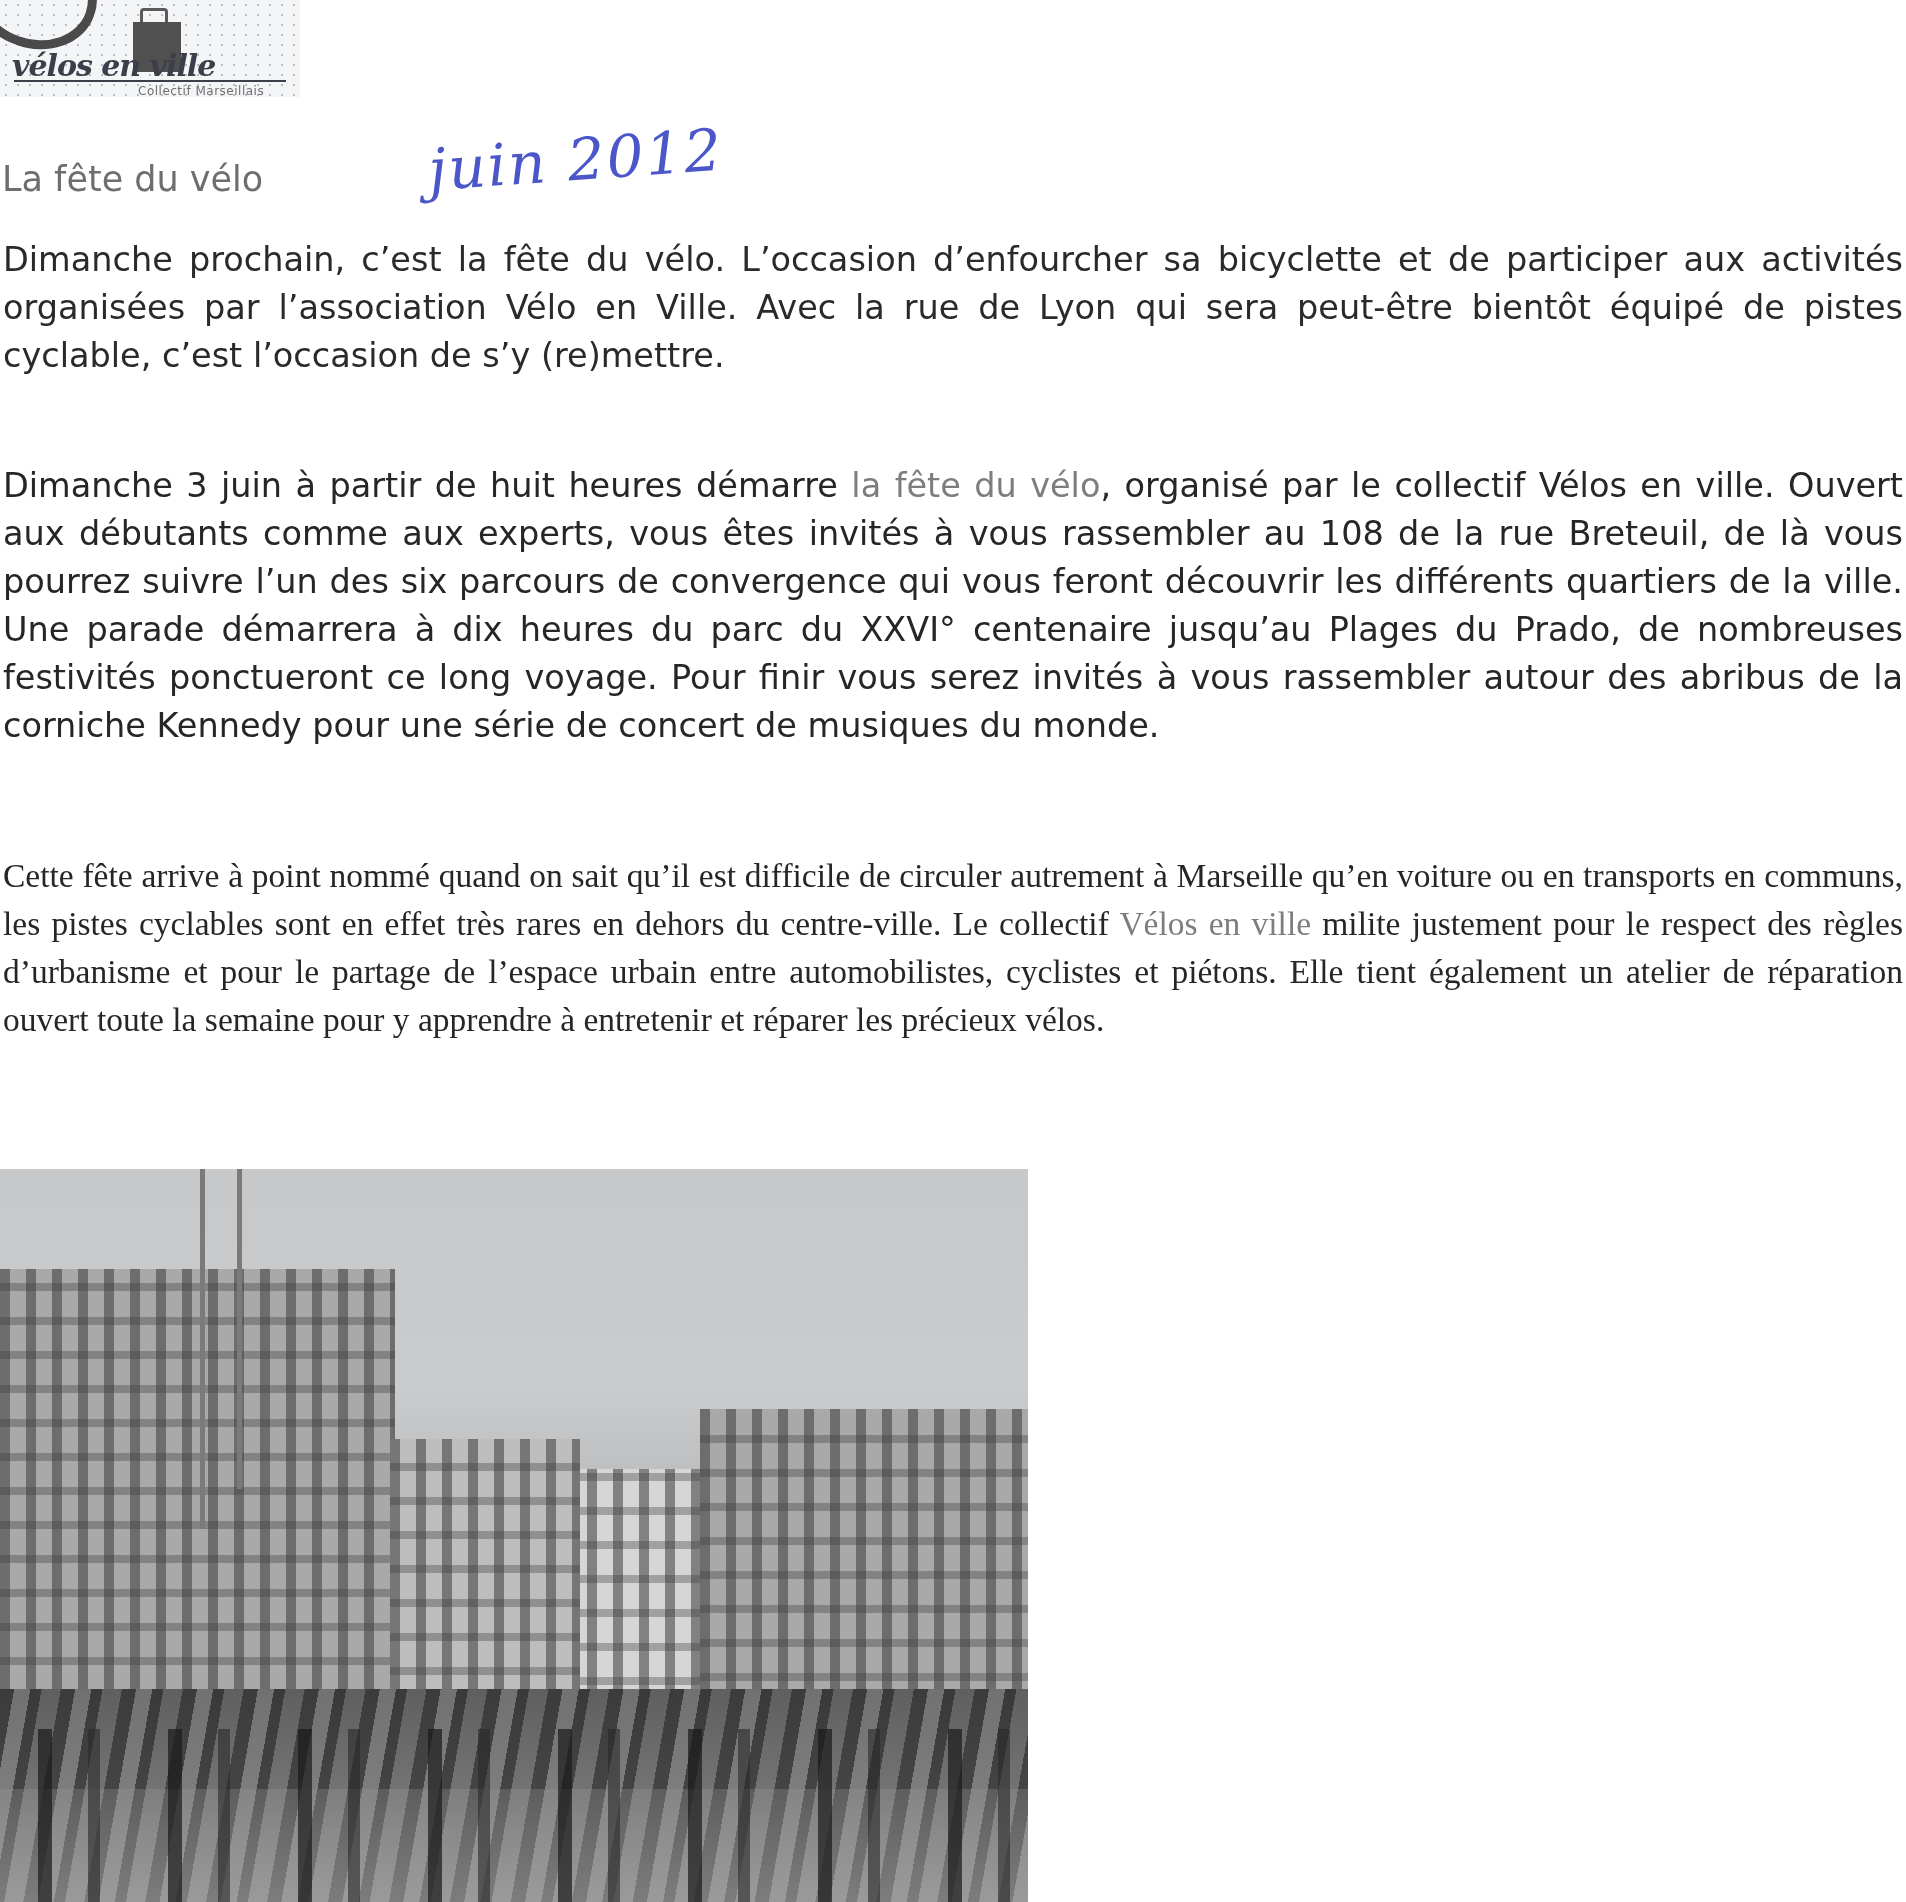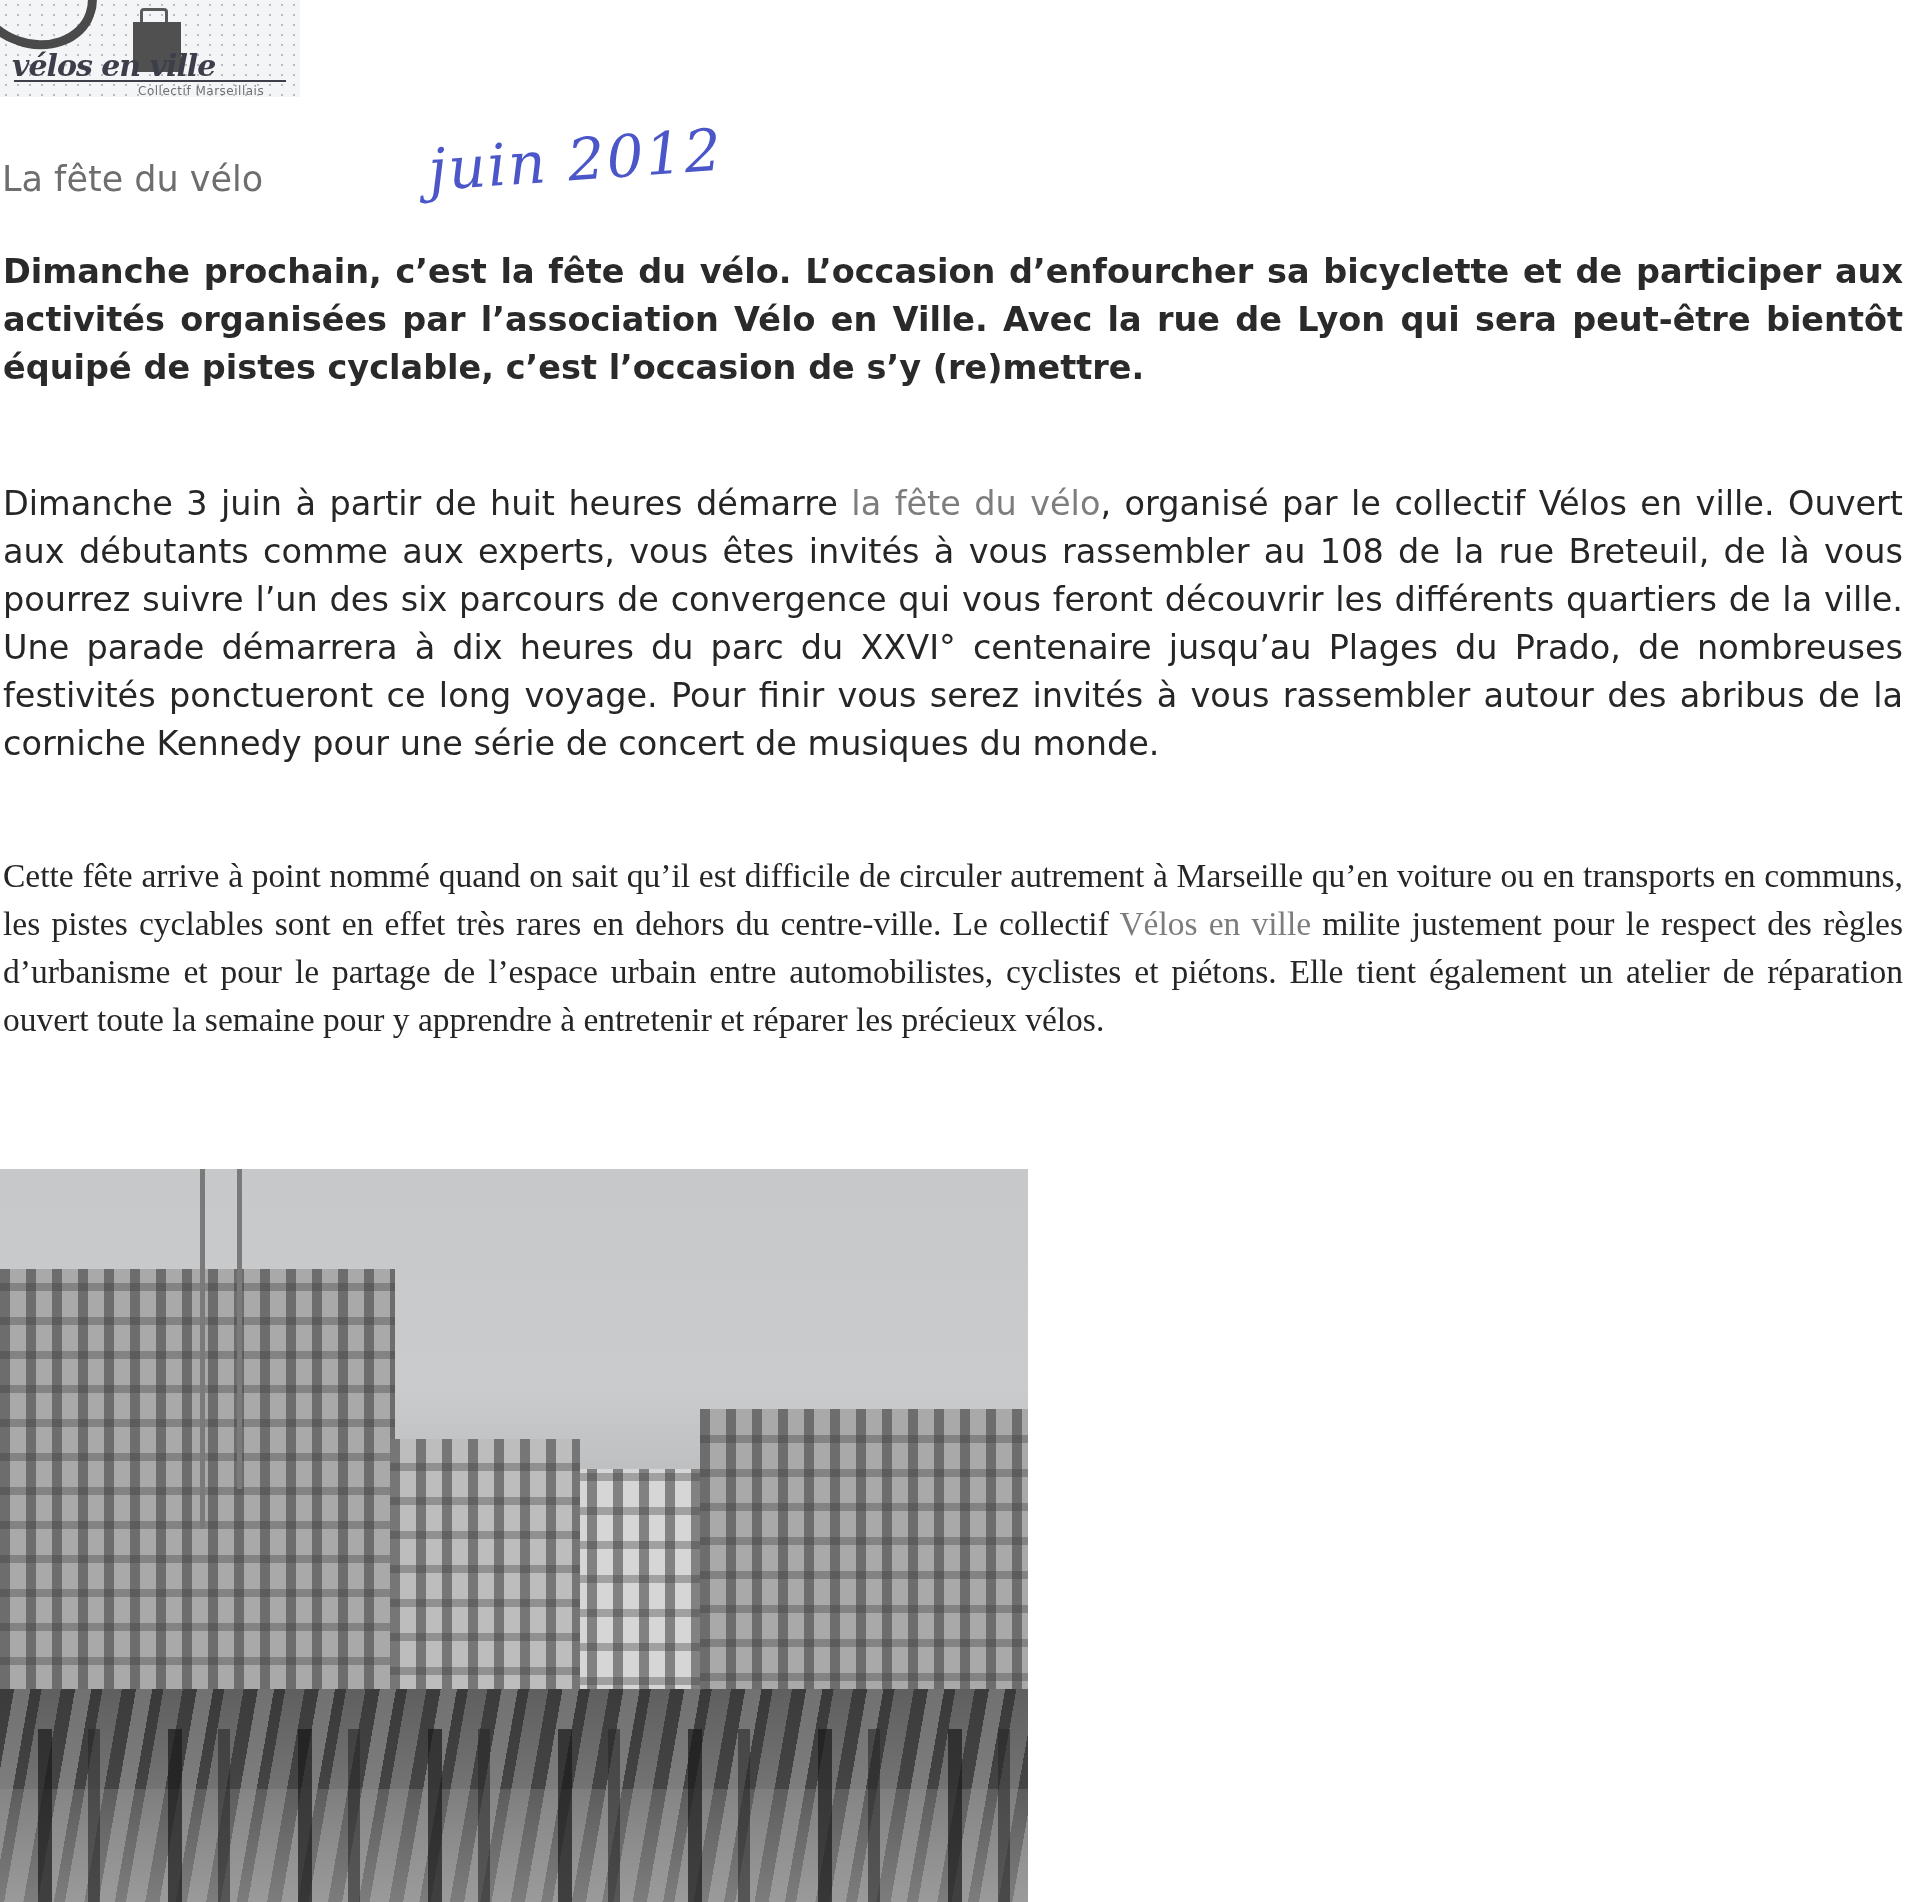"Dimanche prochain, c’est la fête" .lead { font-weight: bold -> normal; top: 248px -> 236px }
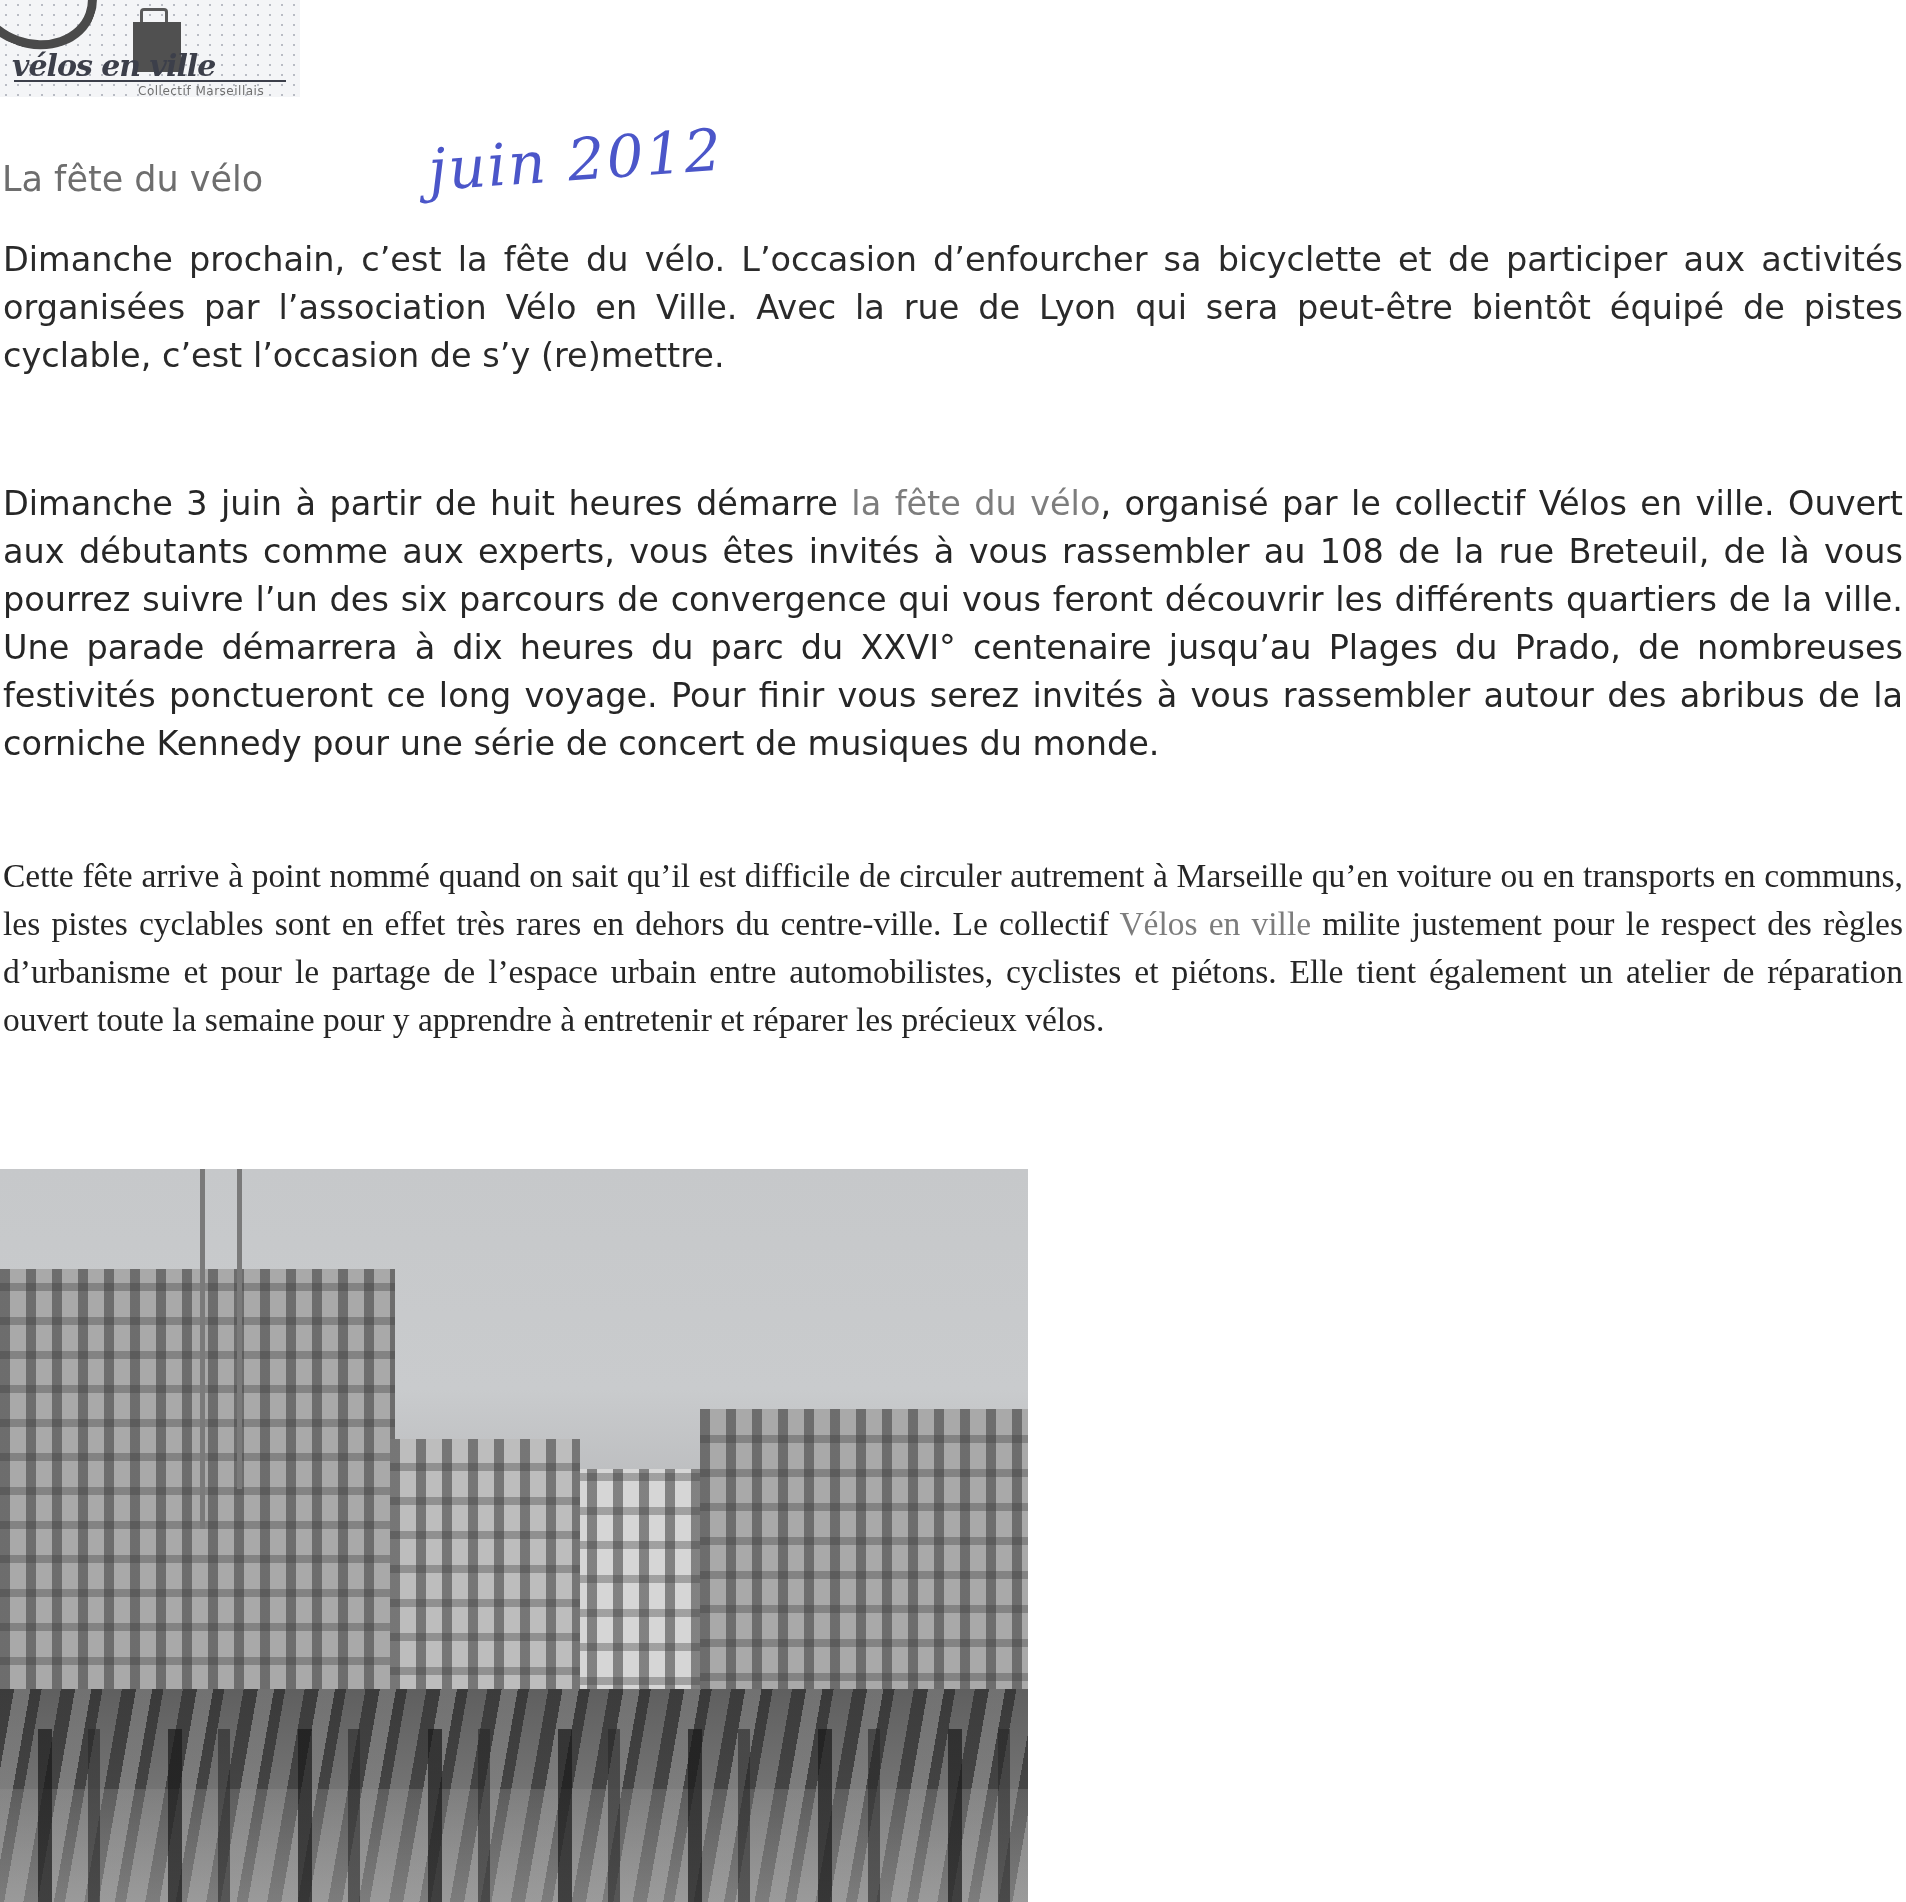"Dimanche 3 juin à partir" .p2 { top: 480px -> 462px }
